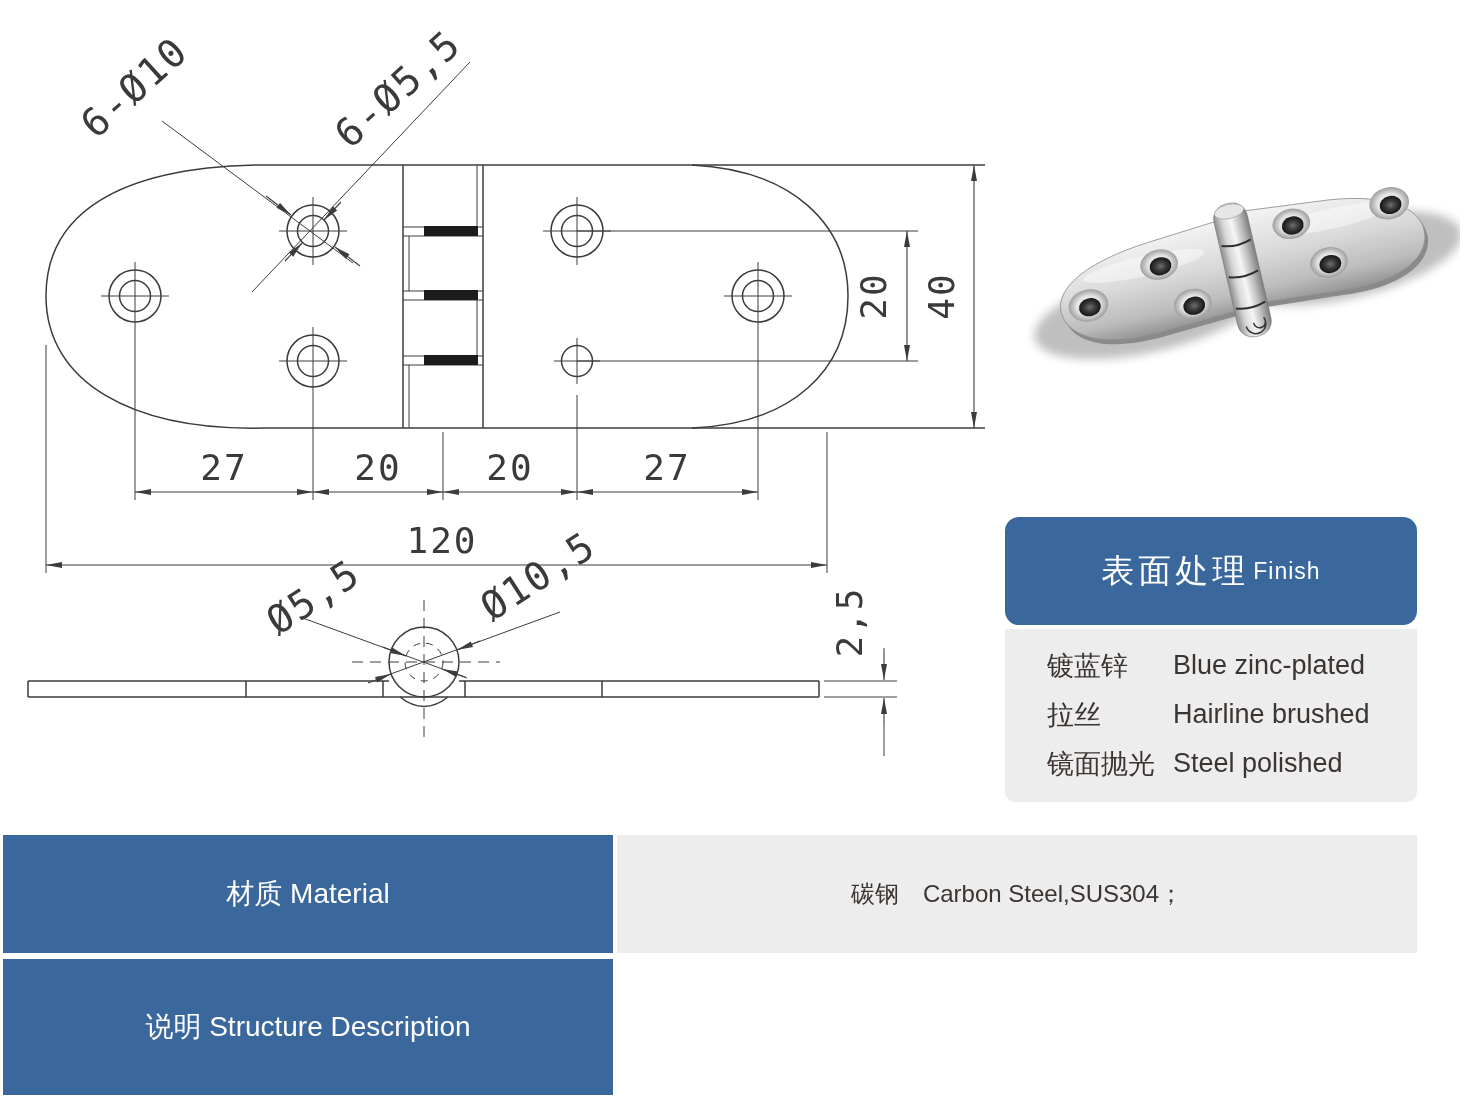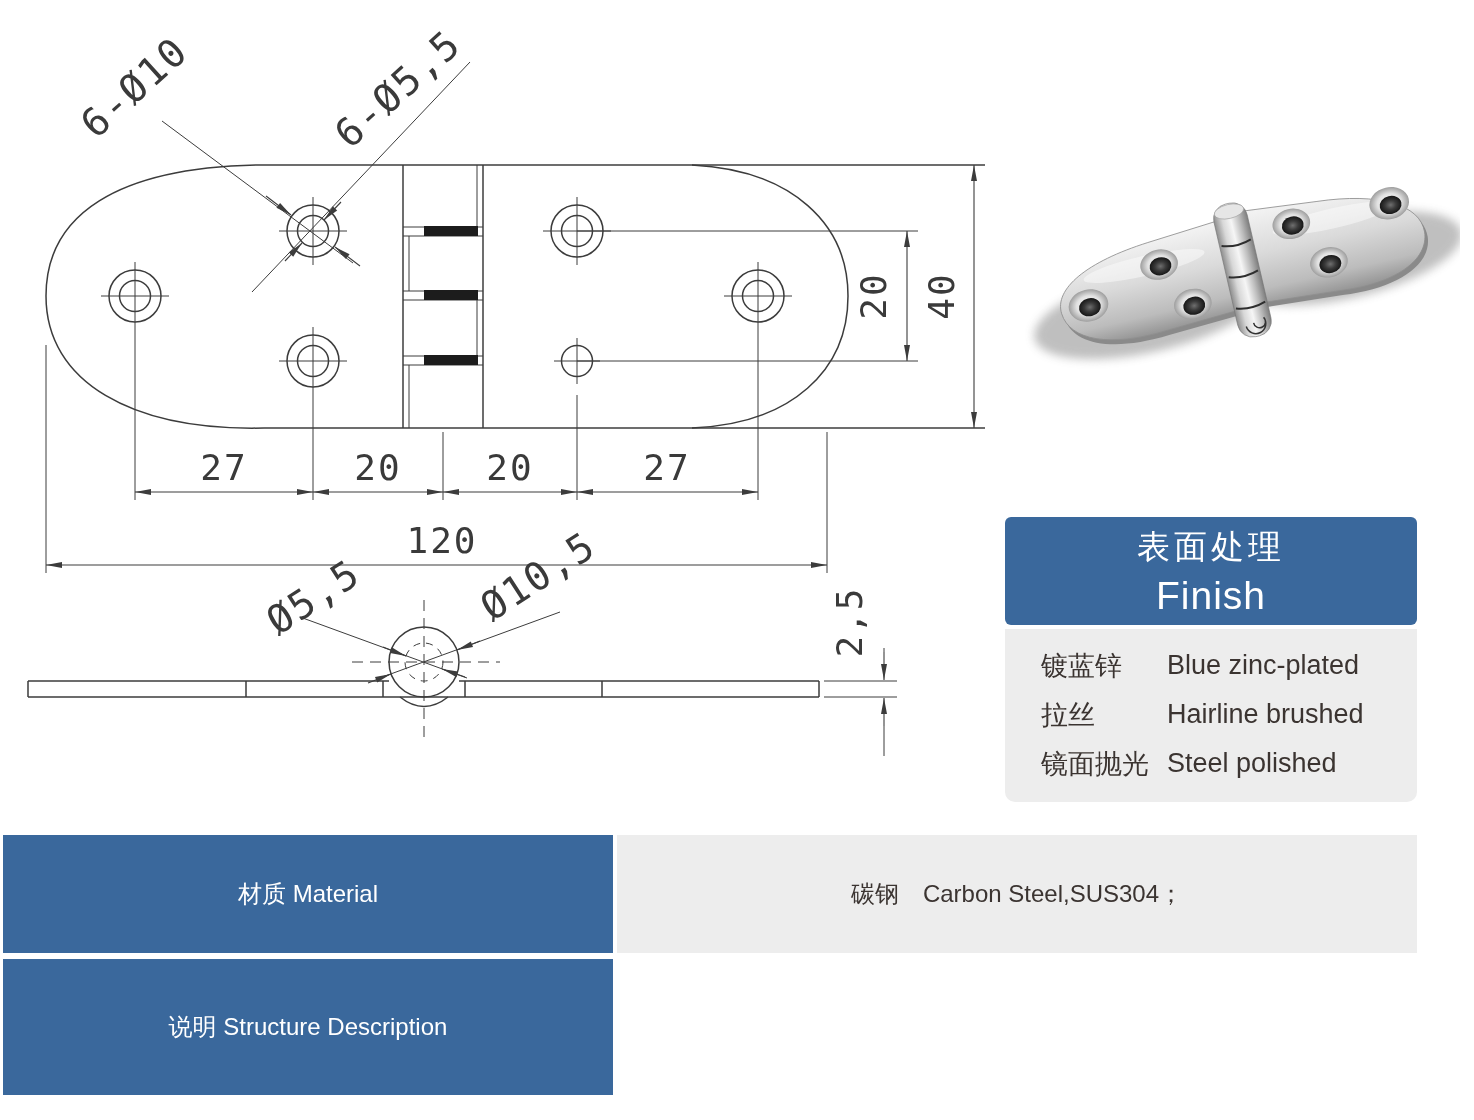"表面处理" .finish-head { border-radius: 6px -> 14px; flex-direction: column -> row }
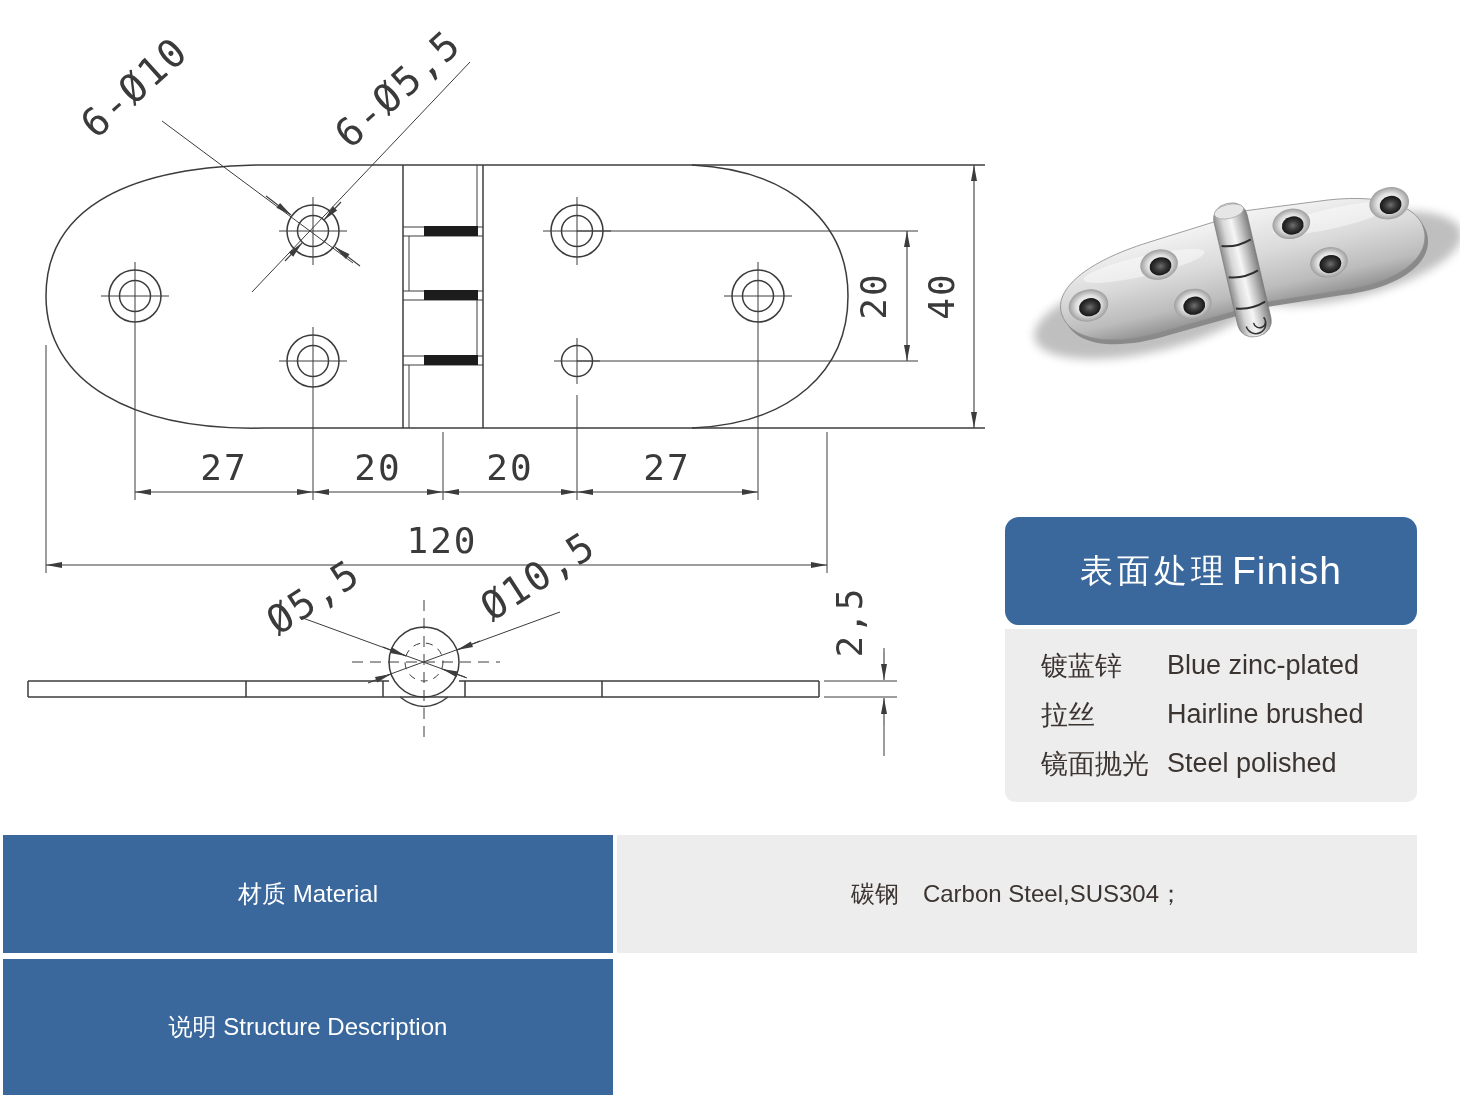"Finish" .finish-head .en { font-size: 39px -> 23px }
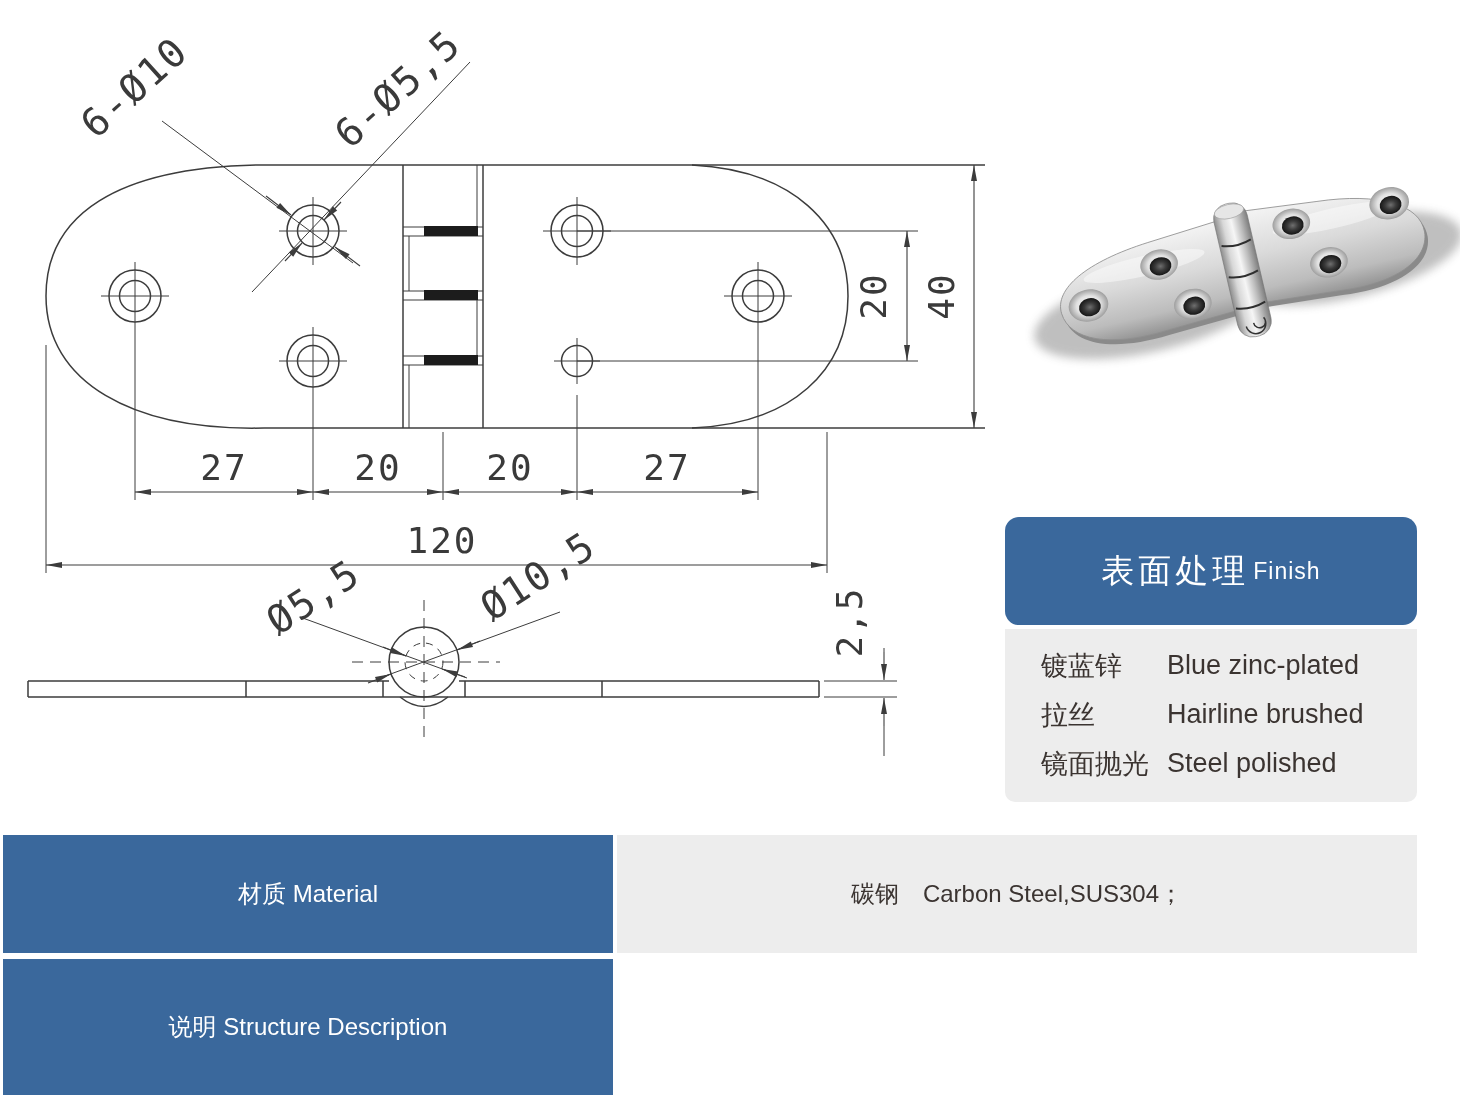"镀蓝锌" .frow { margin-left: none -> 6px }
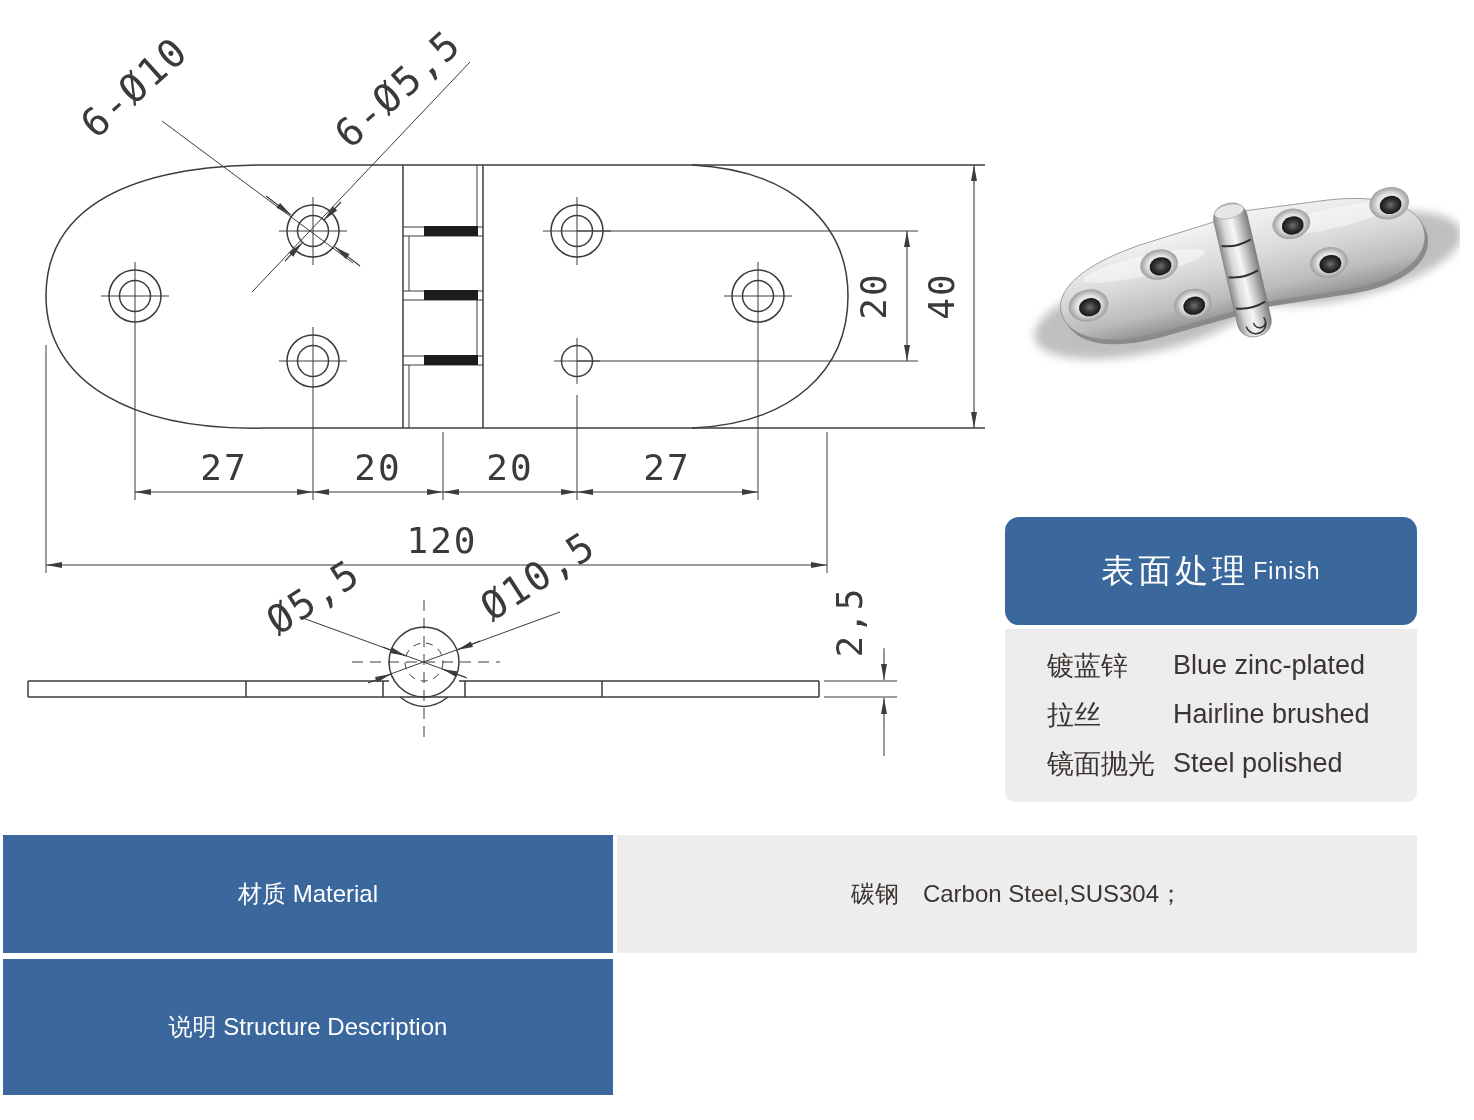"材质 Material" .spec-label { font-size: 24px -> 28px }
